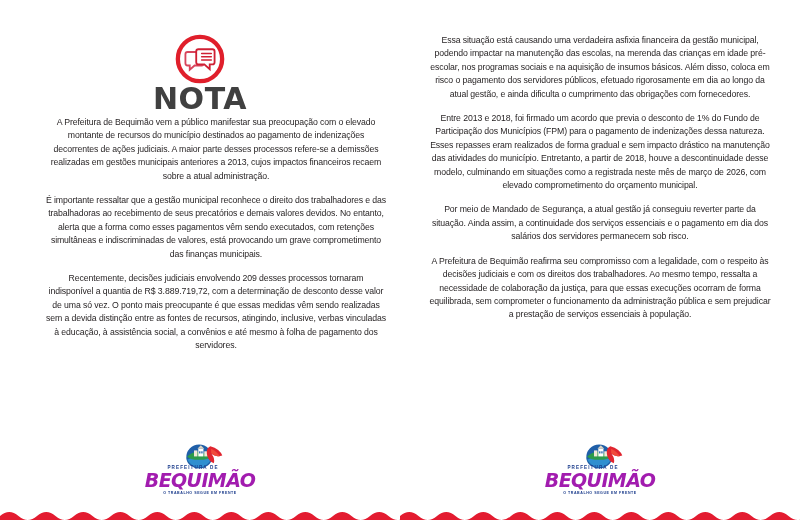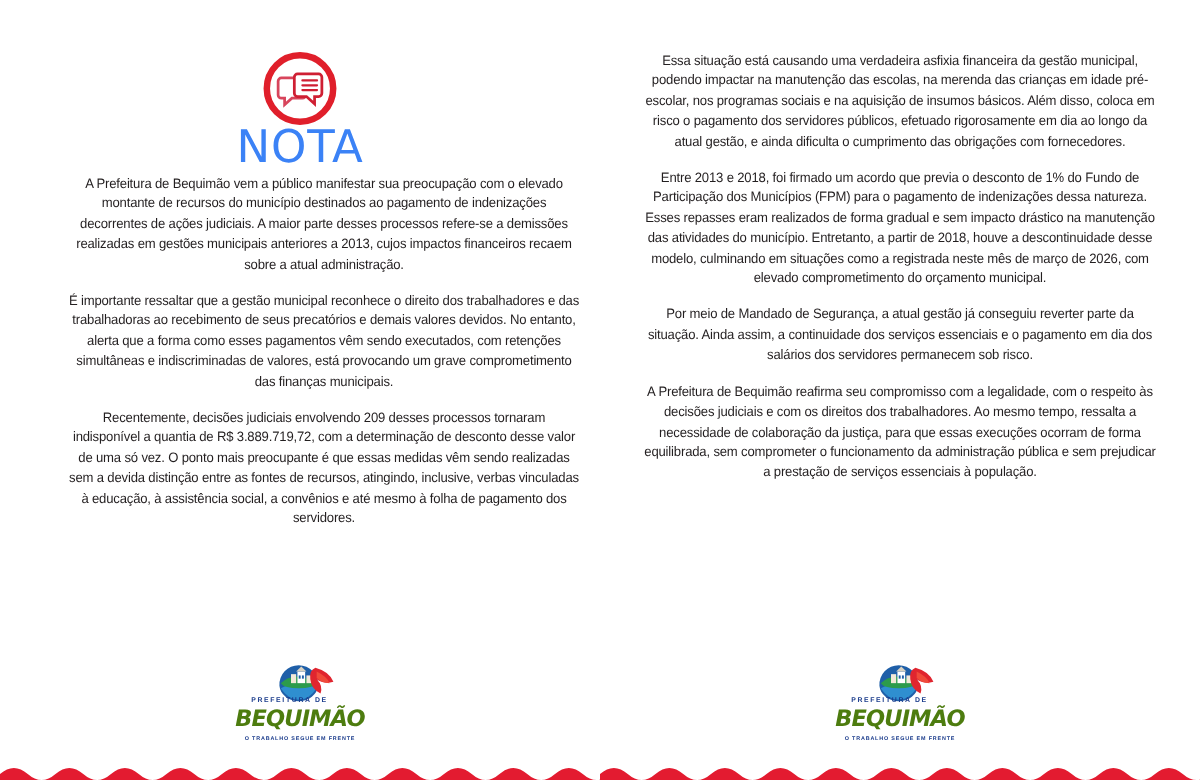"NOTA" .nota-title { color: #3b82f6 -> #404040; font-weight: normal -> bold }
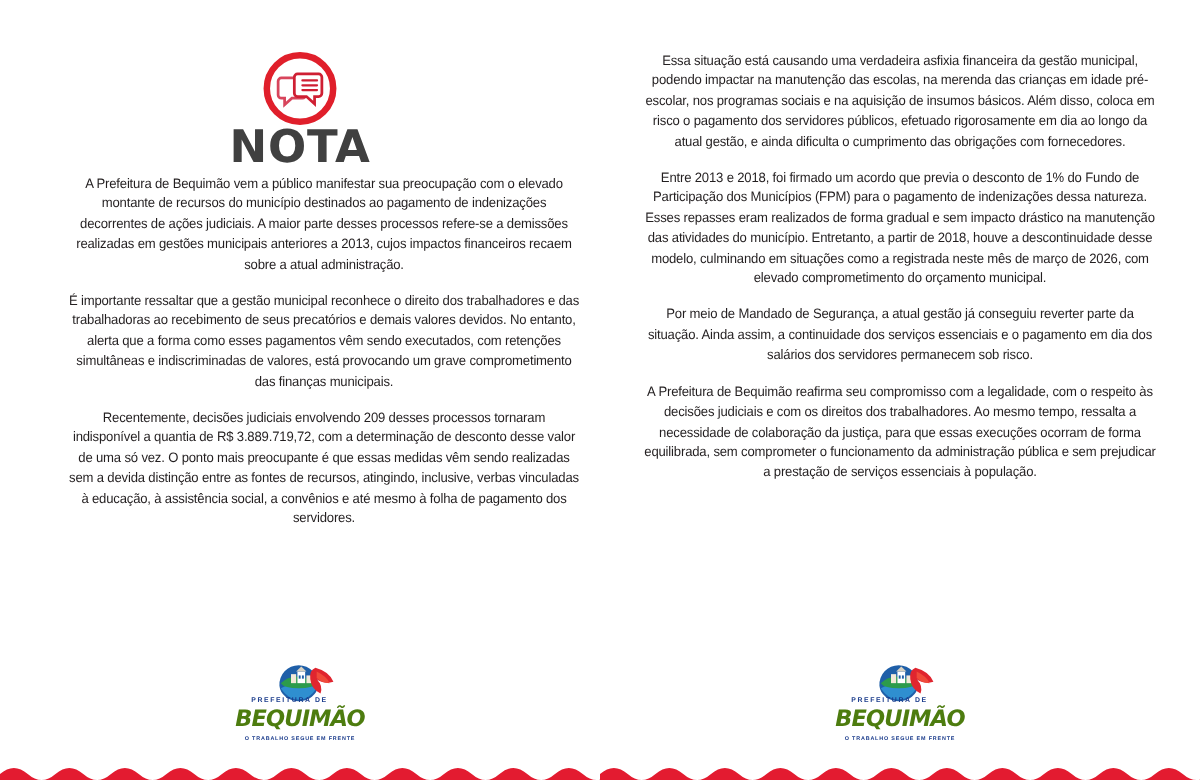"BEQUIMÃO" .logo-name { color: #4d7c0f -> #a21caf; font-size: 15px -> 19px }
